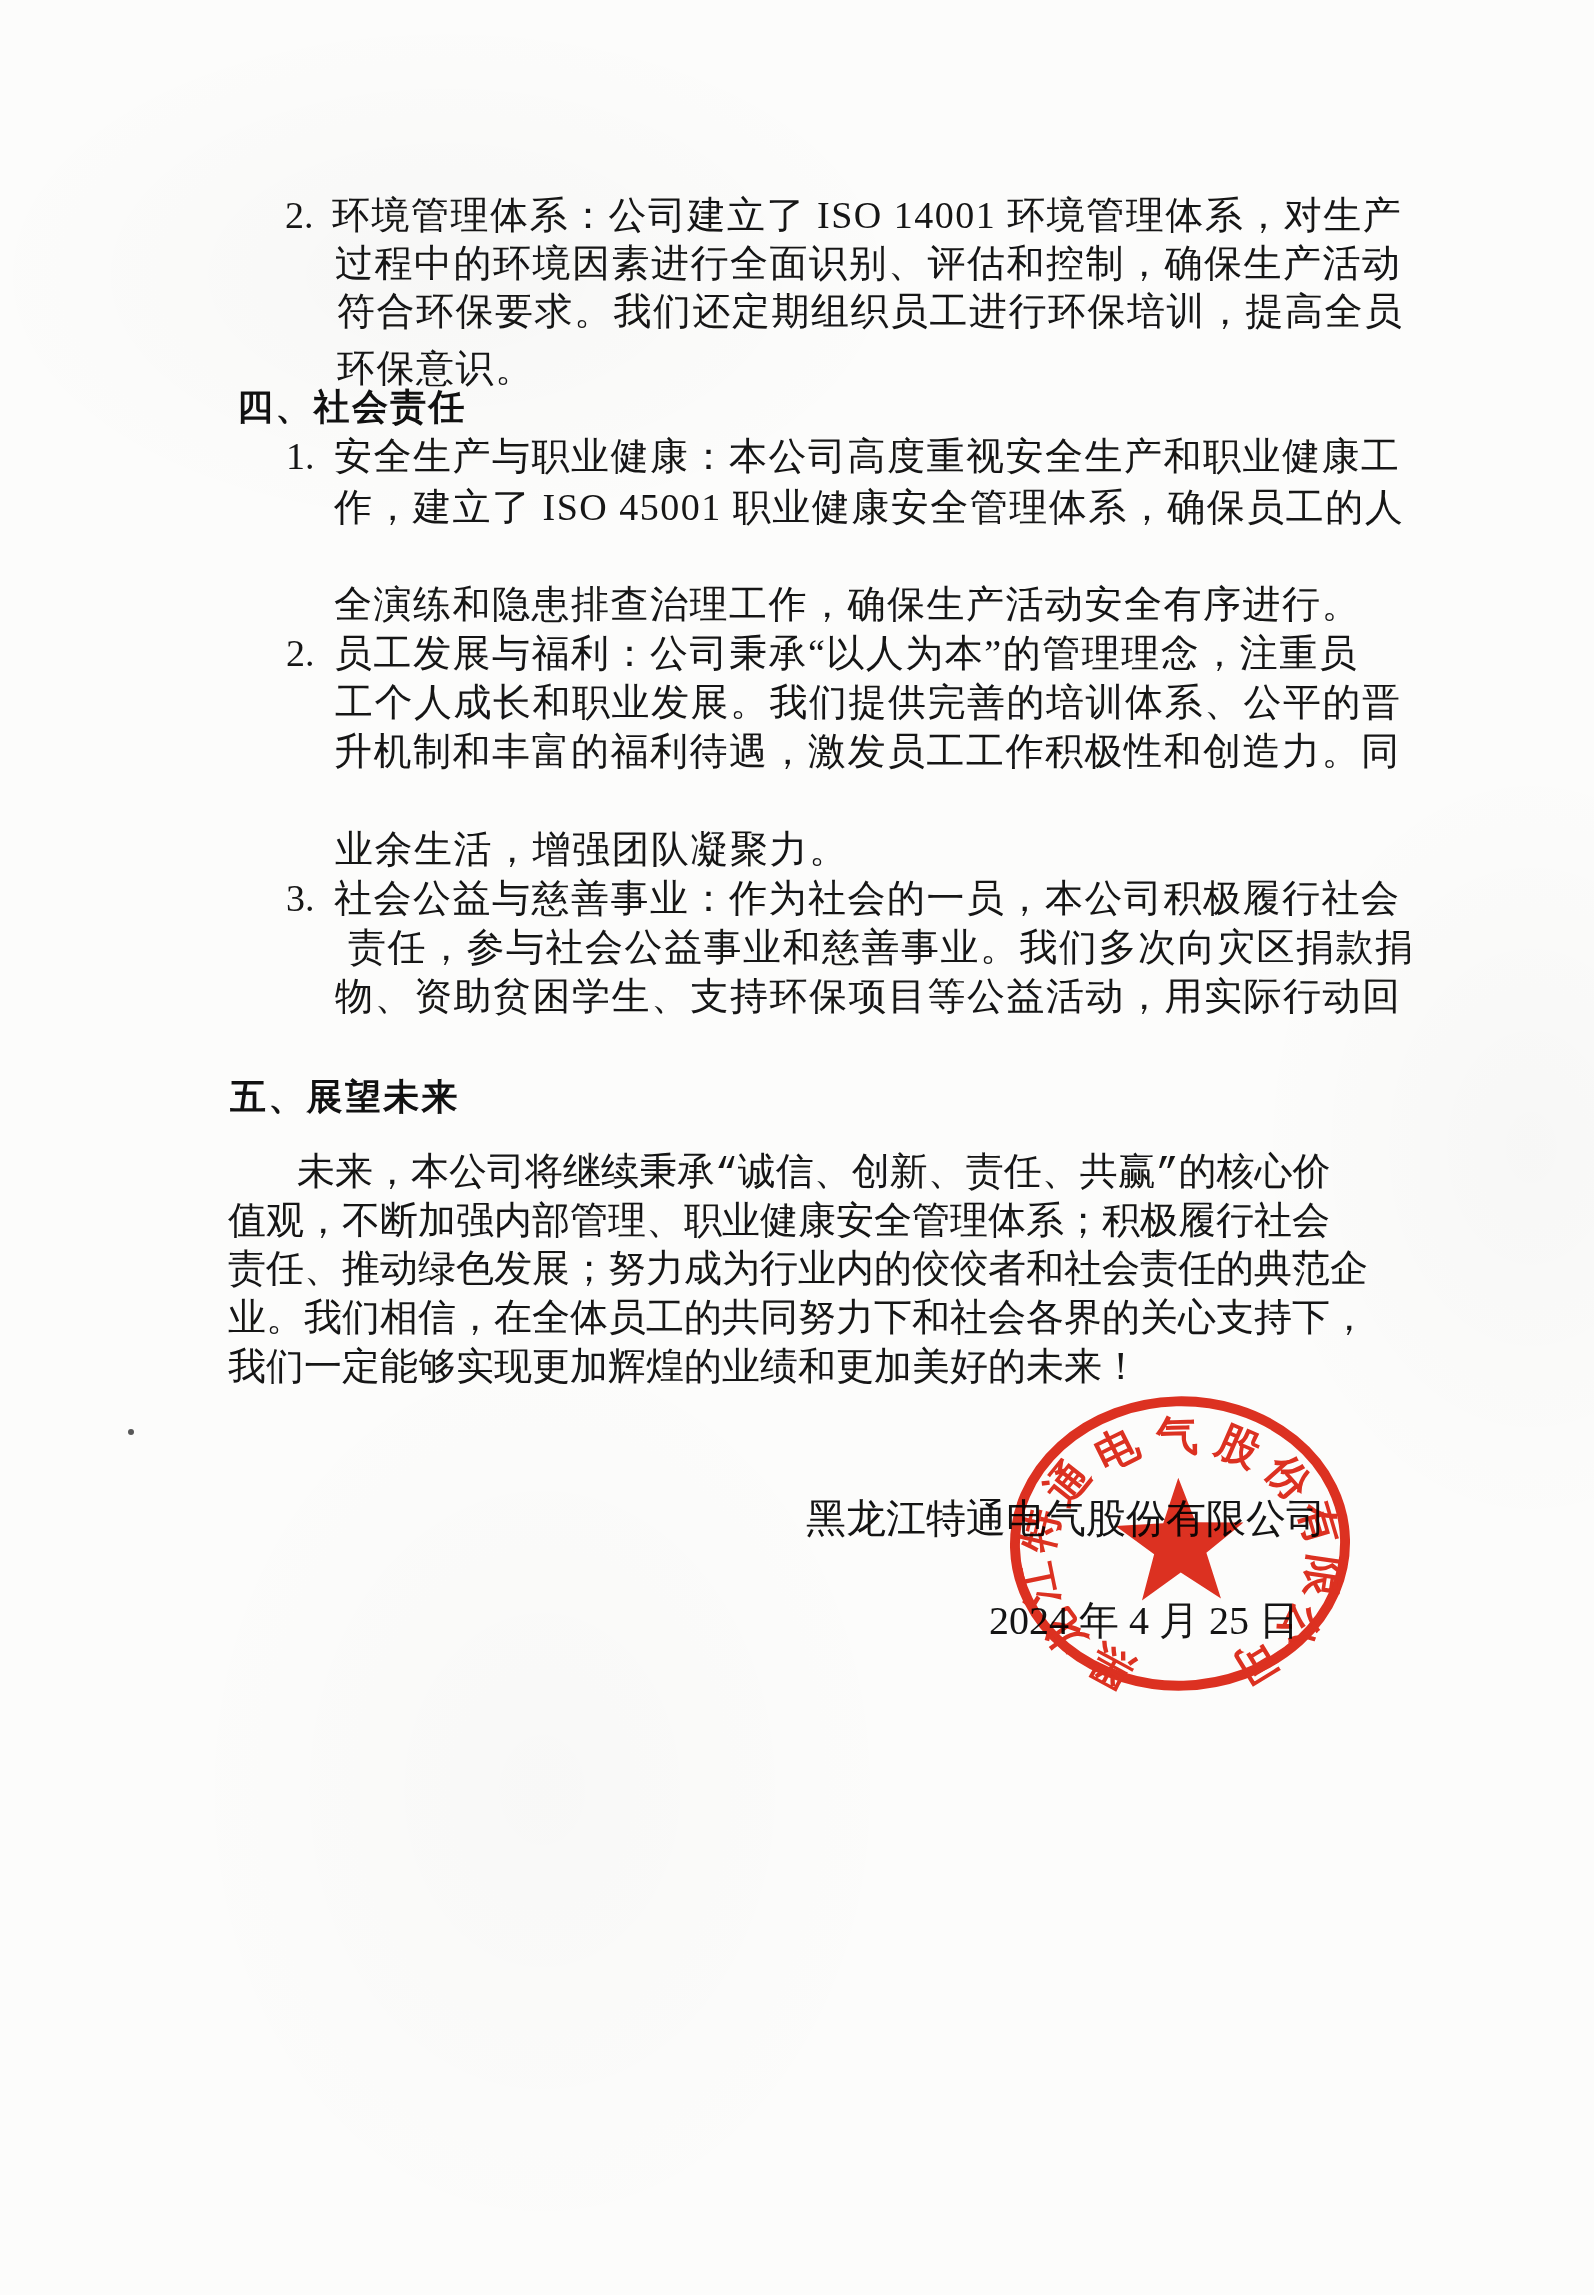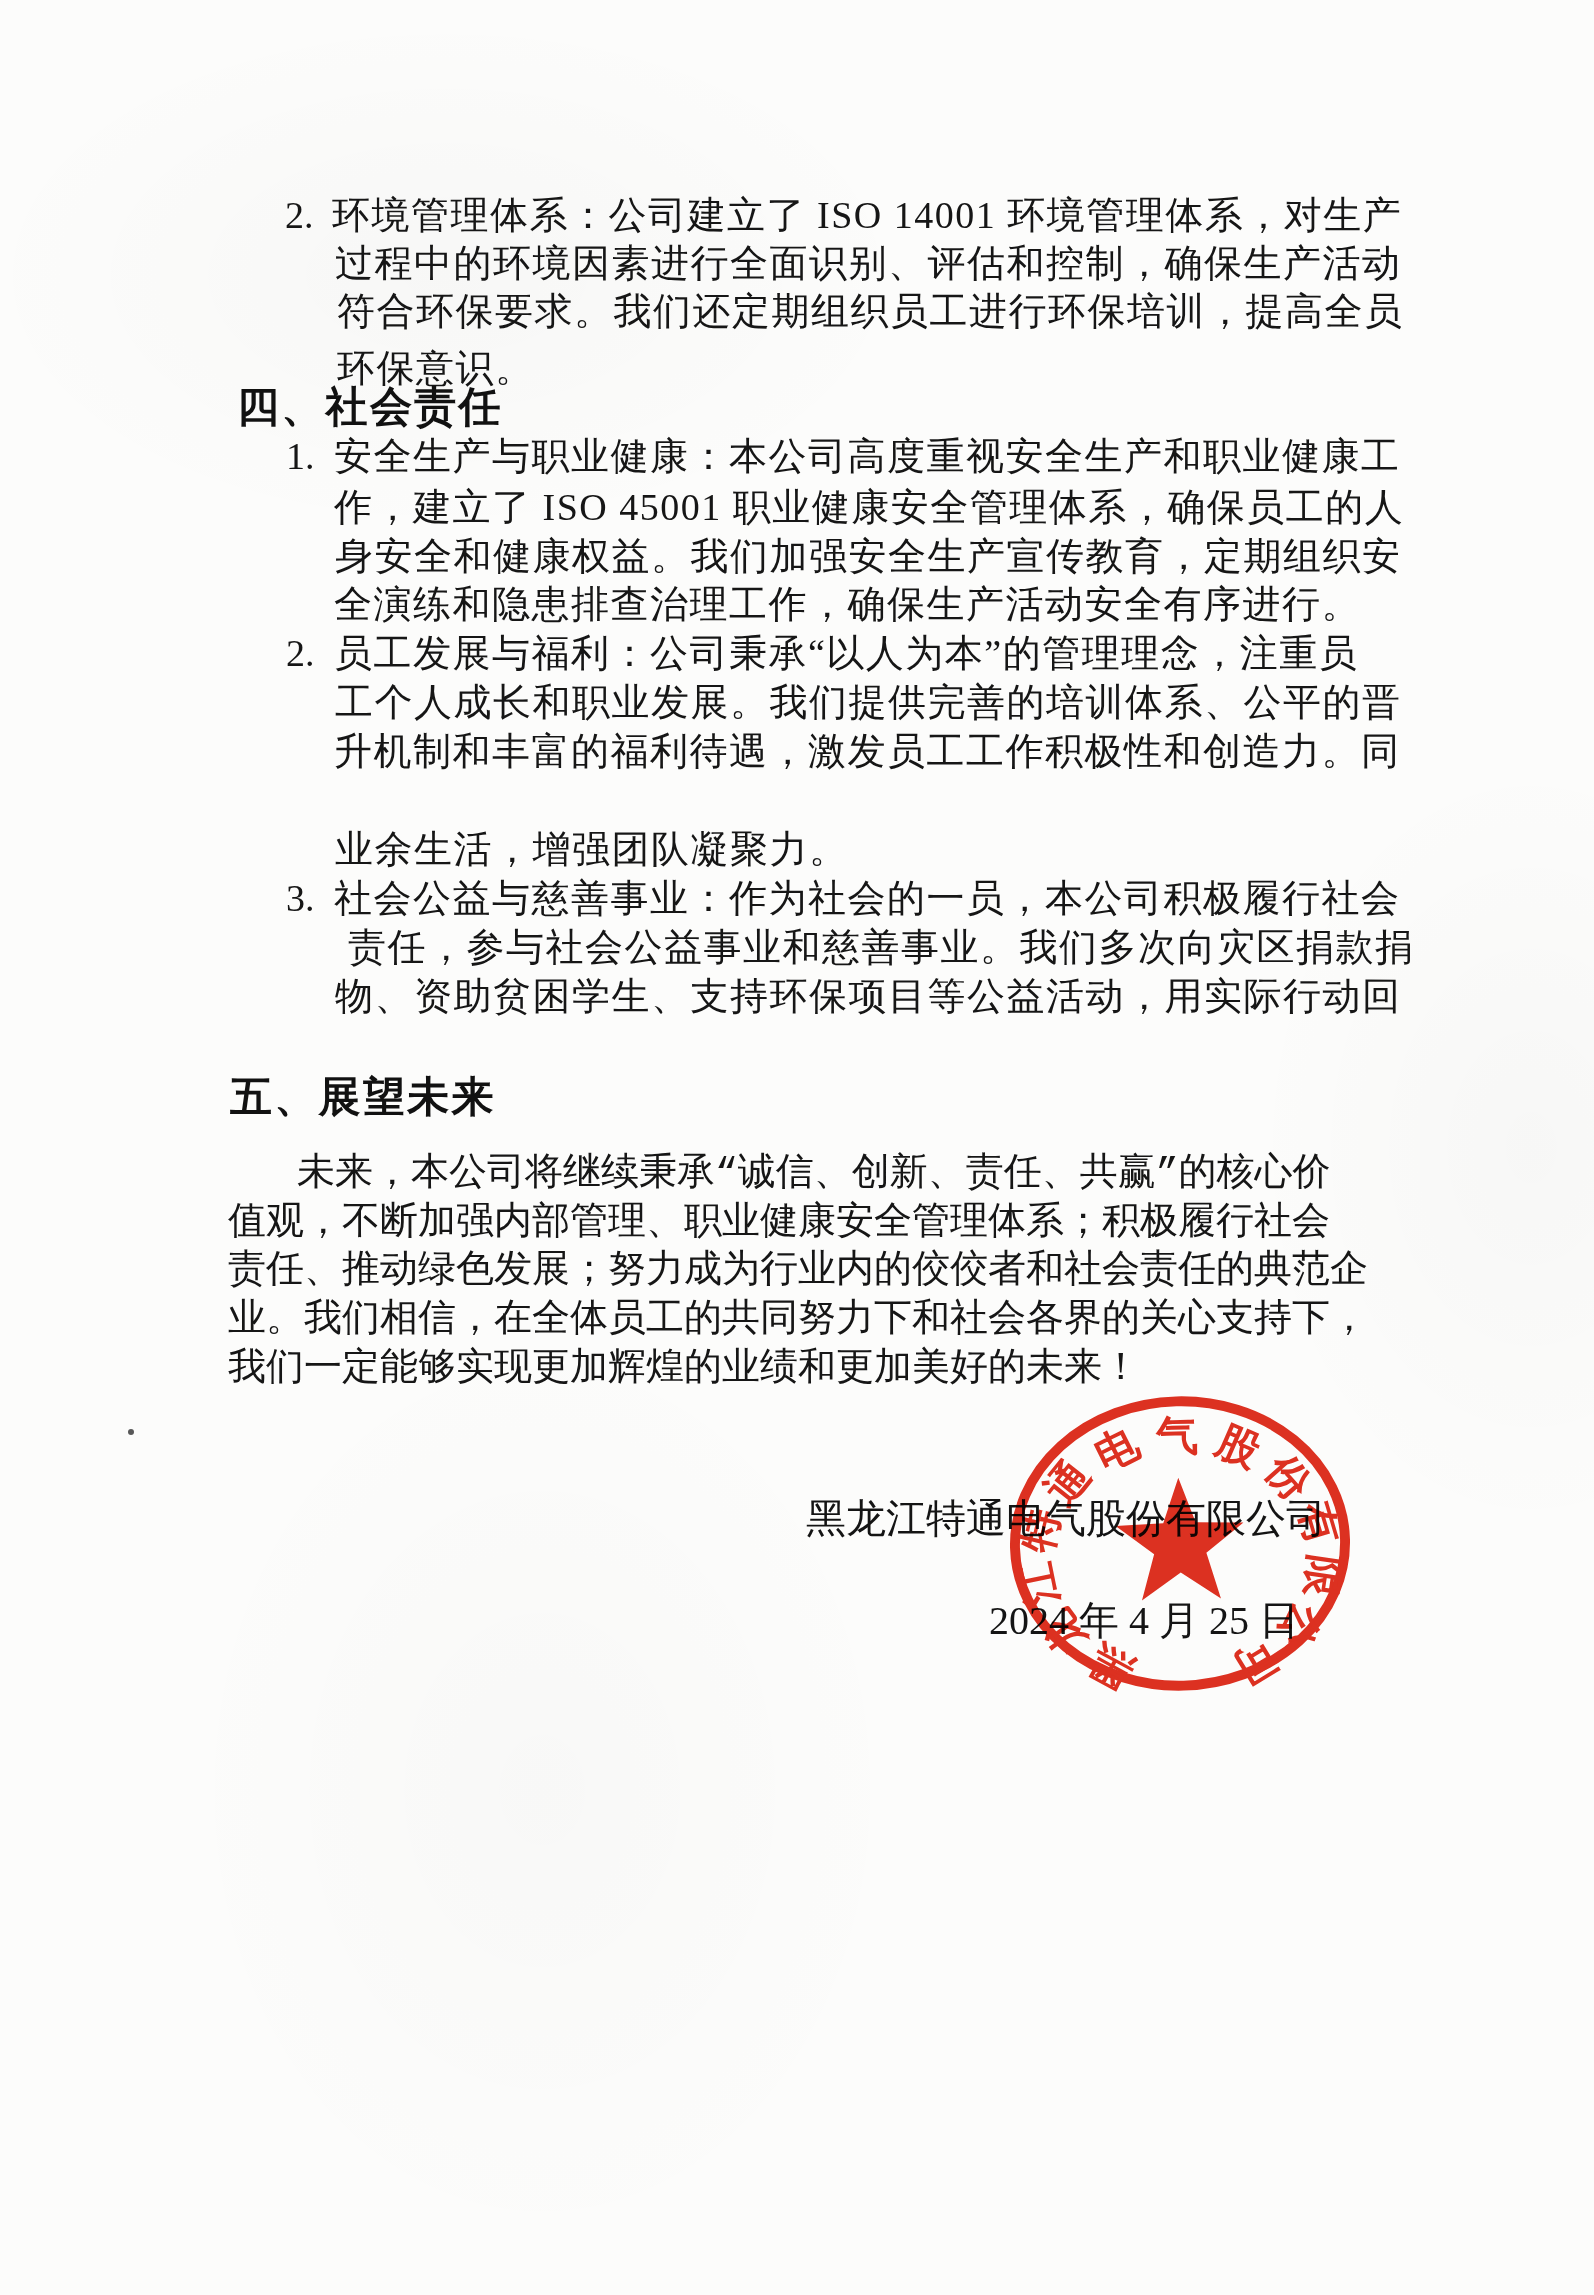"四、社会责任" .heading { font-size: 42px -> 36px }
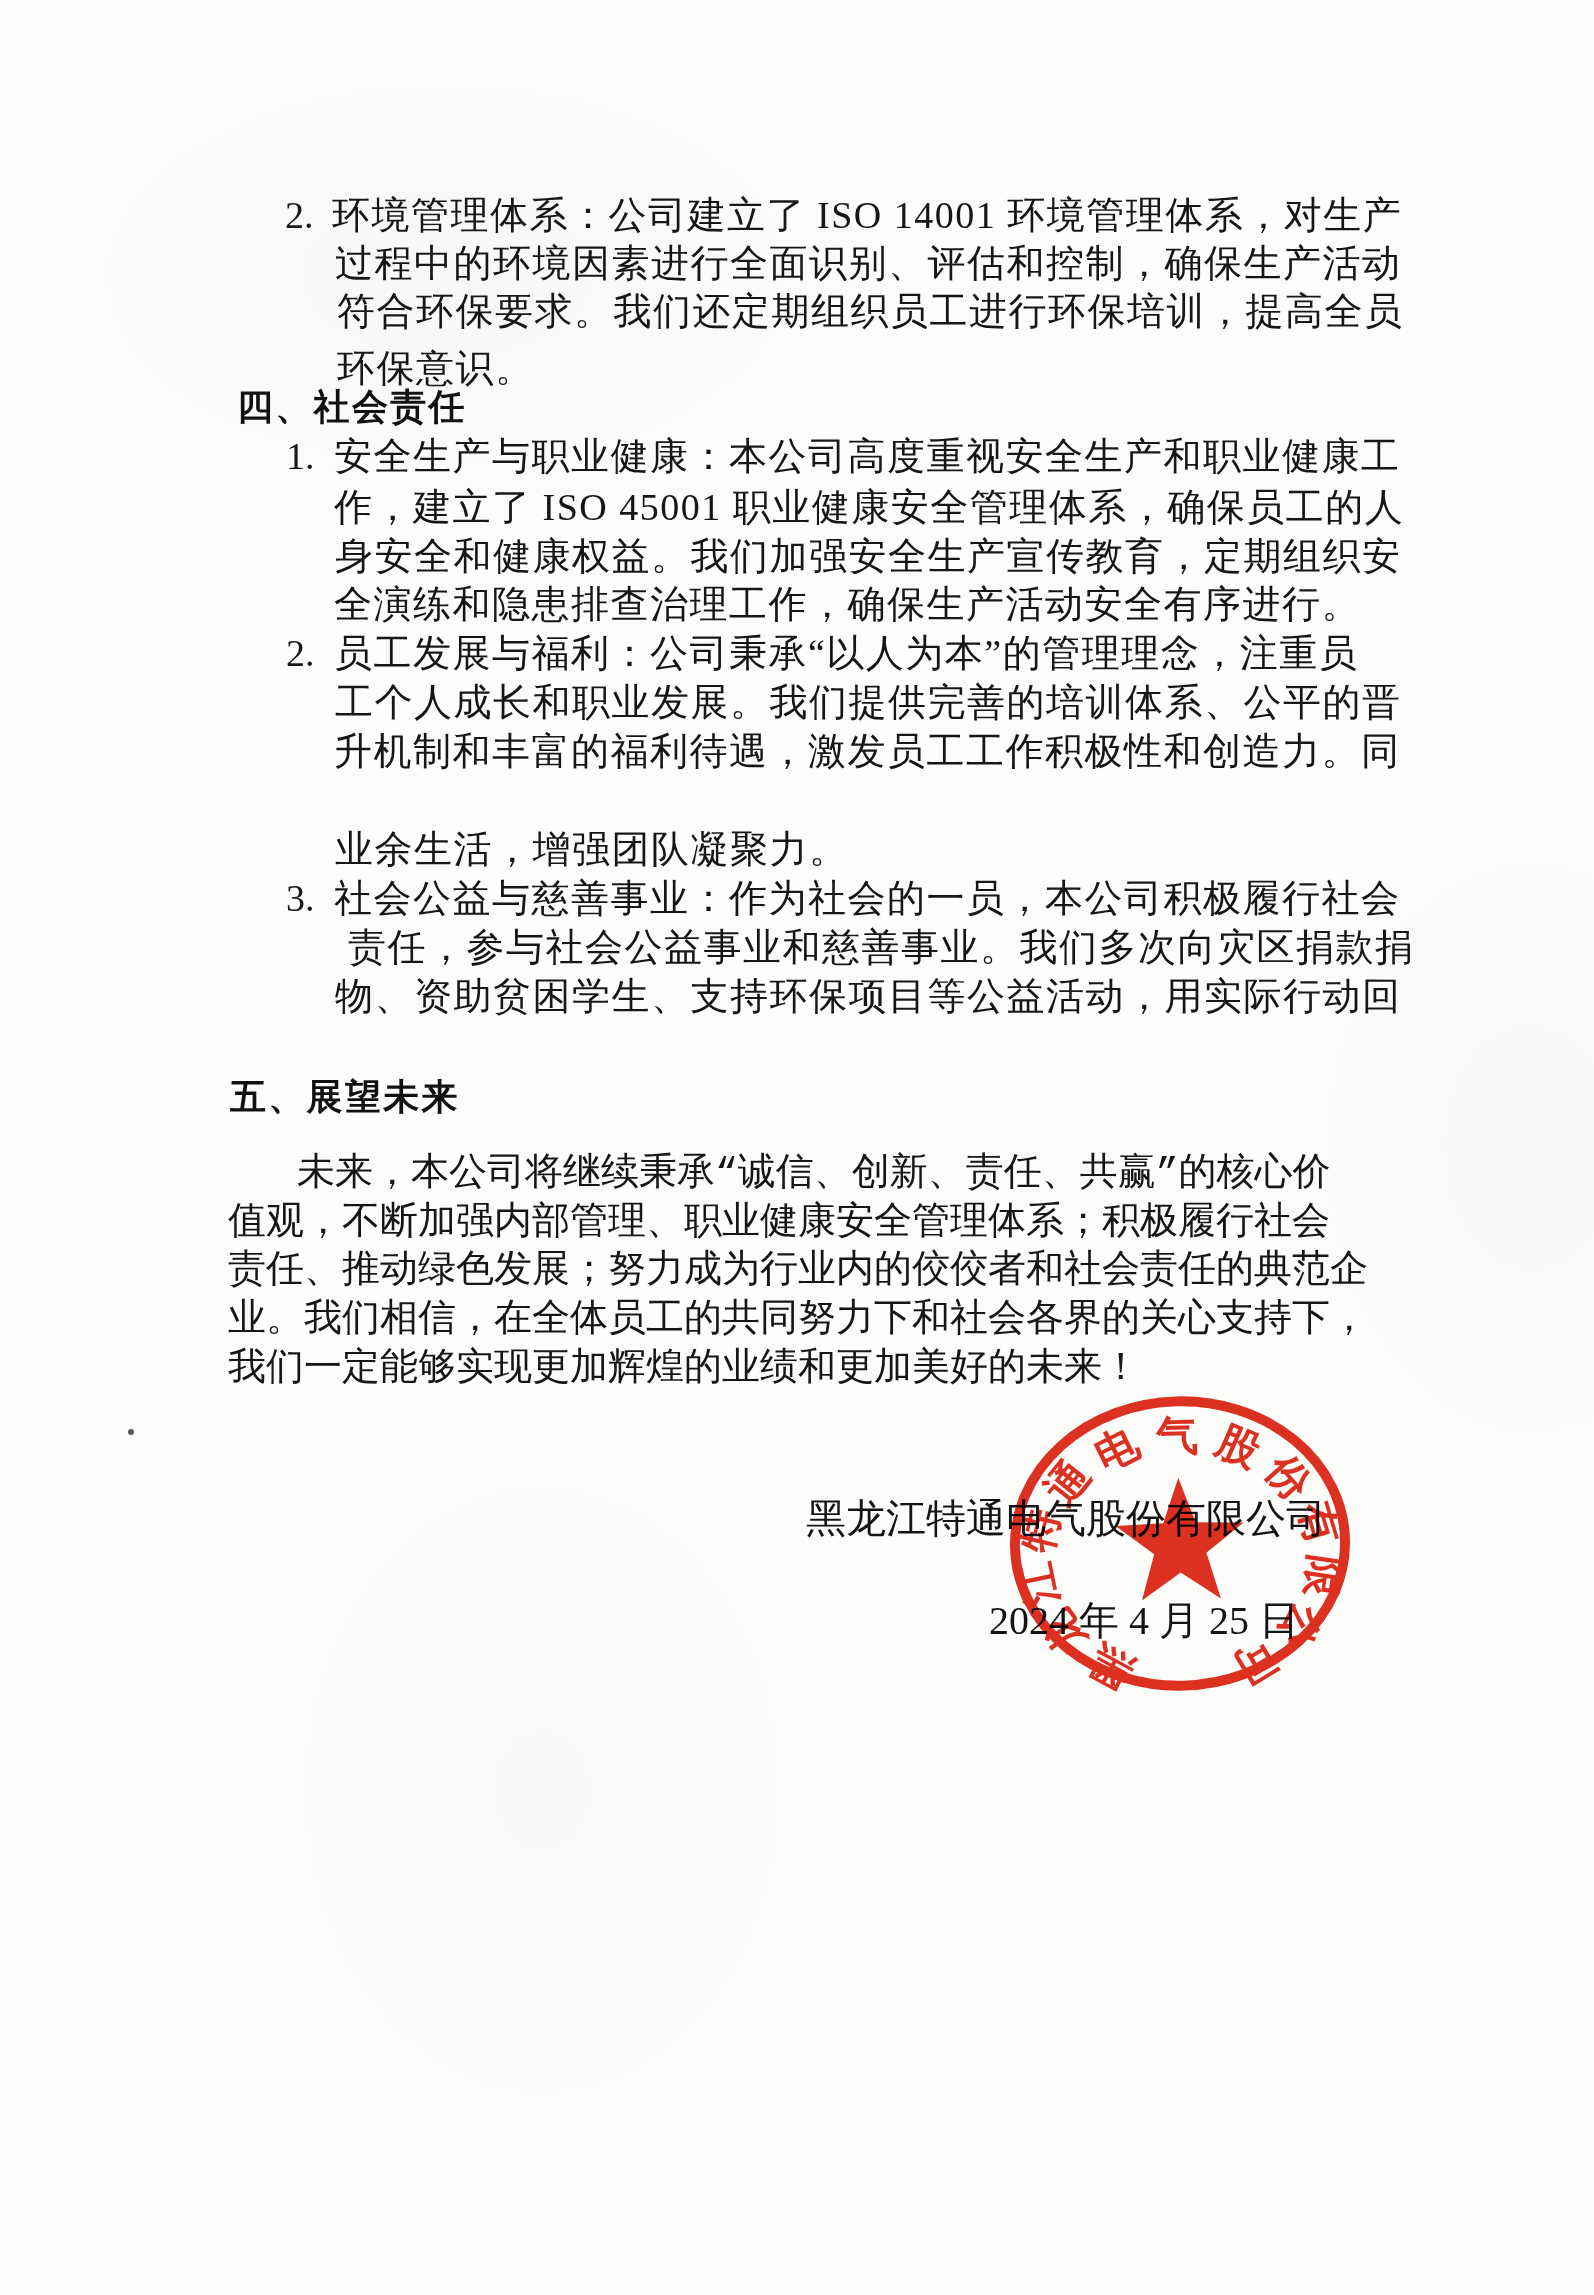"身安全和健康权益。我们加强安全生产宣传教育，定期组织安" div.tl { html: <div>身安全和健康权益。我们加强安全生产宣传教育，定期组织安</div> -> none }
